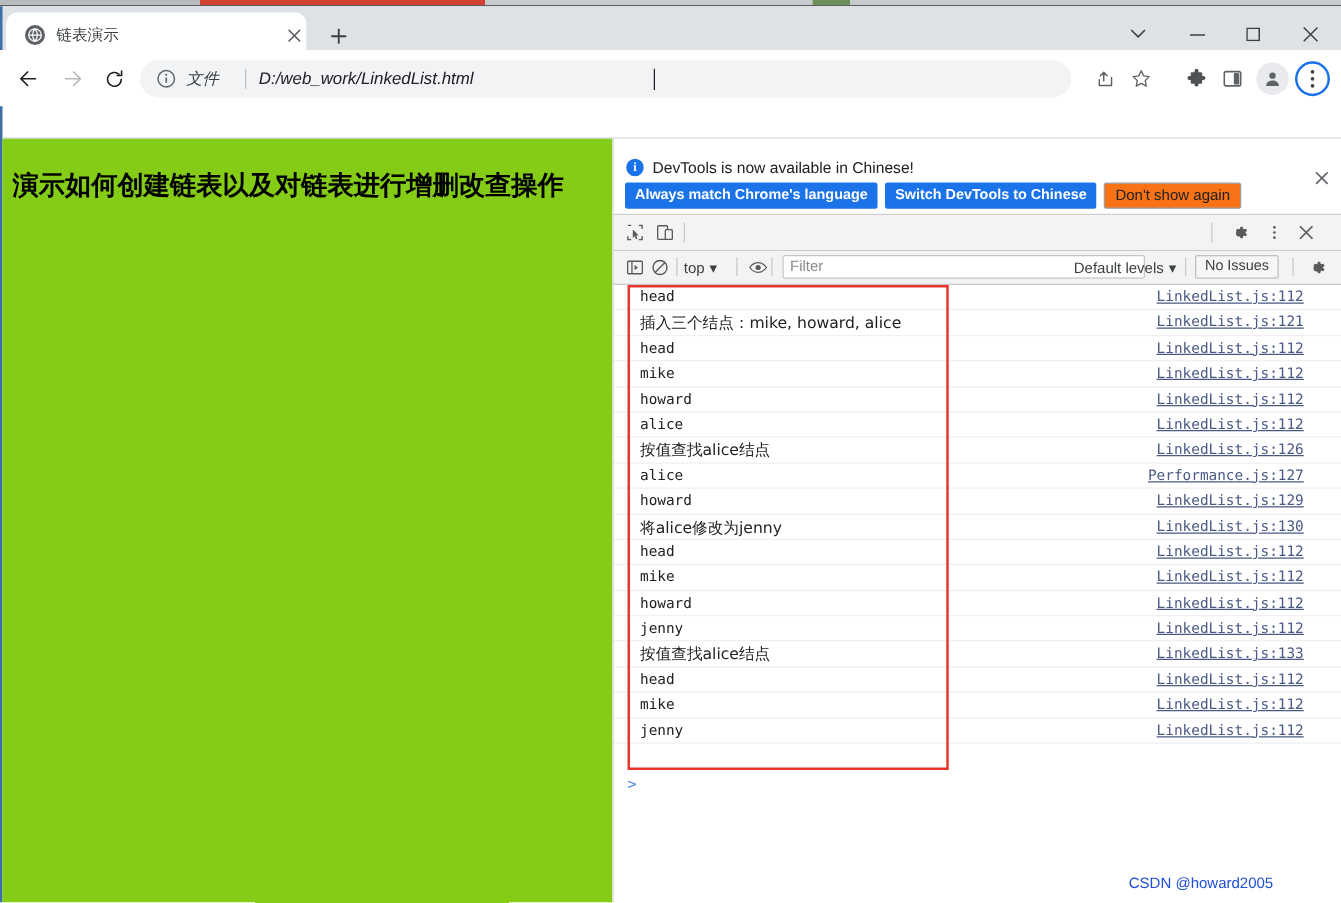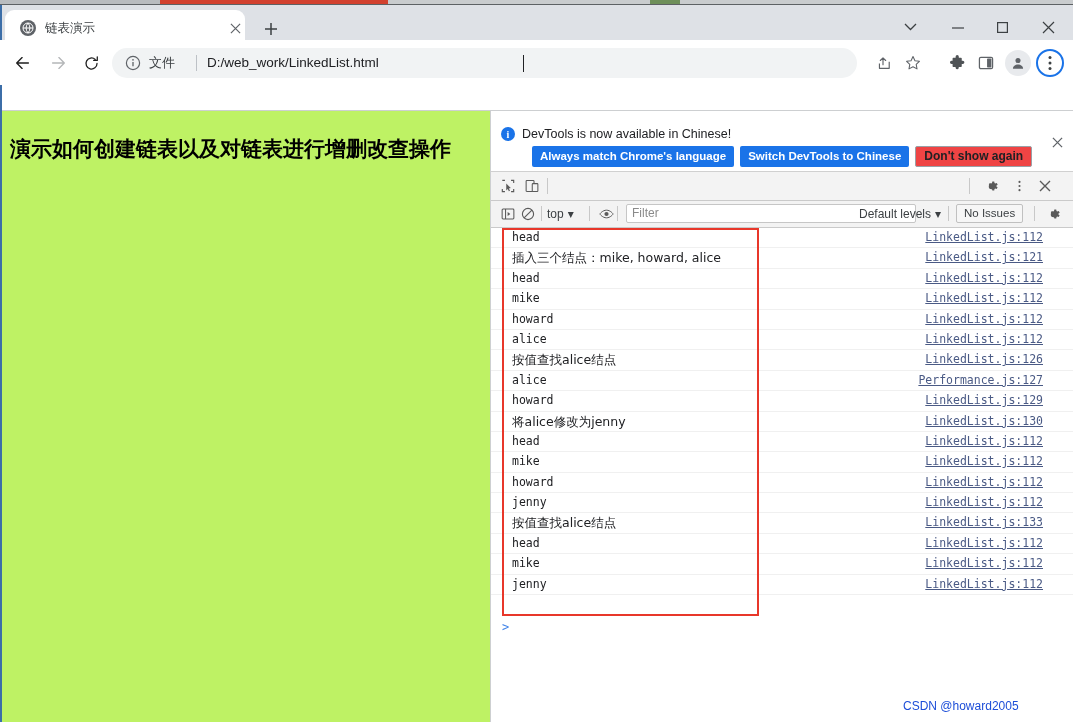"文件" .omnibox { font-style: none -> italic }
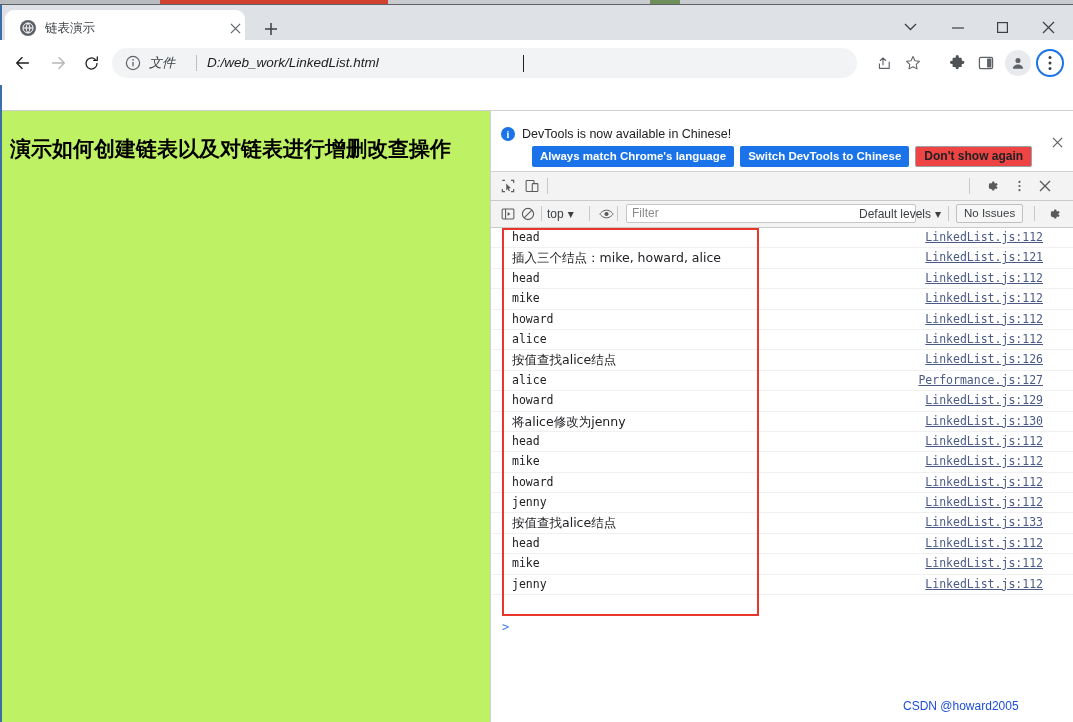"演示如何创建链表以及对链表进行增删改查操作" .page-view { background: #bef264 -> #84cc16 }
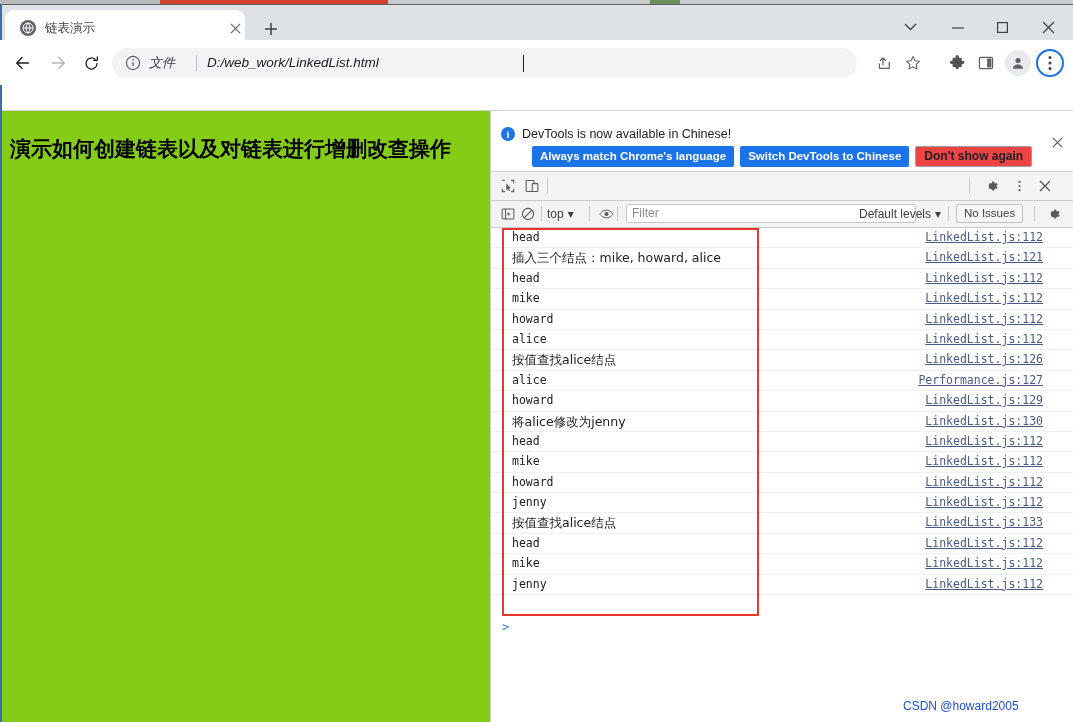"Always match Chrome's language" .dt-btn-row { margin-left: 32px -> none }
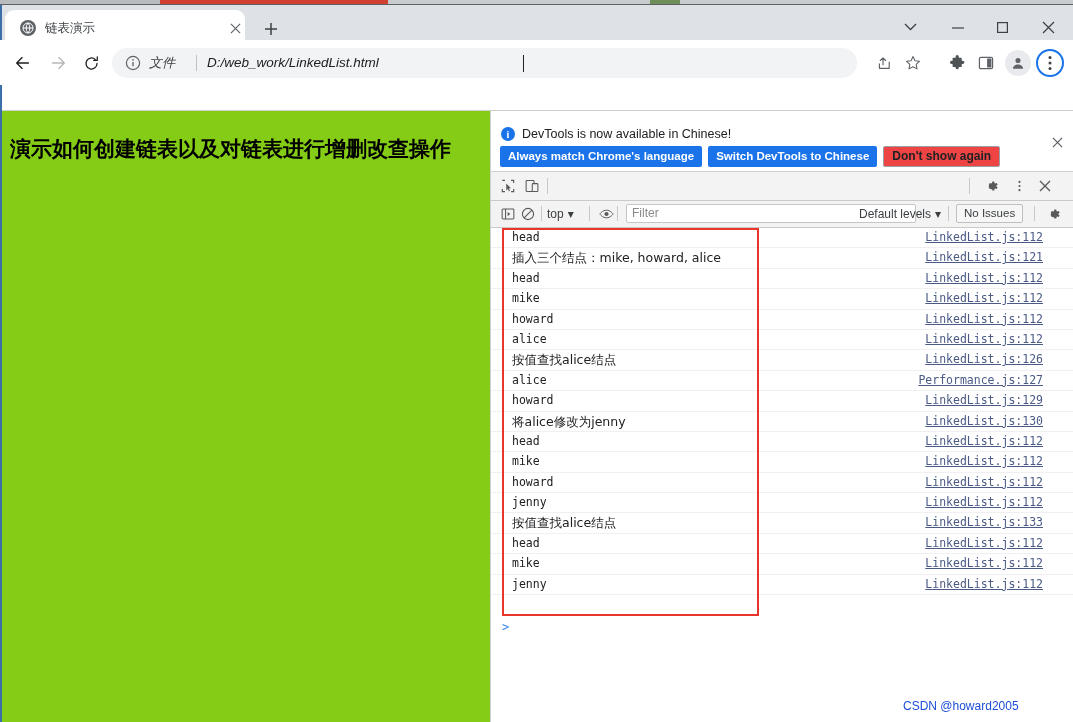"Don't show again" .dt-btn.plain { background: #ef4444 -> #f97316; font-weight: bold -> normal }
